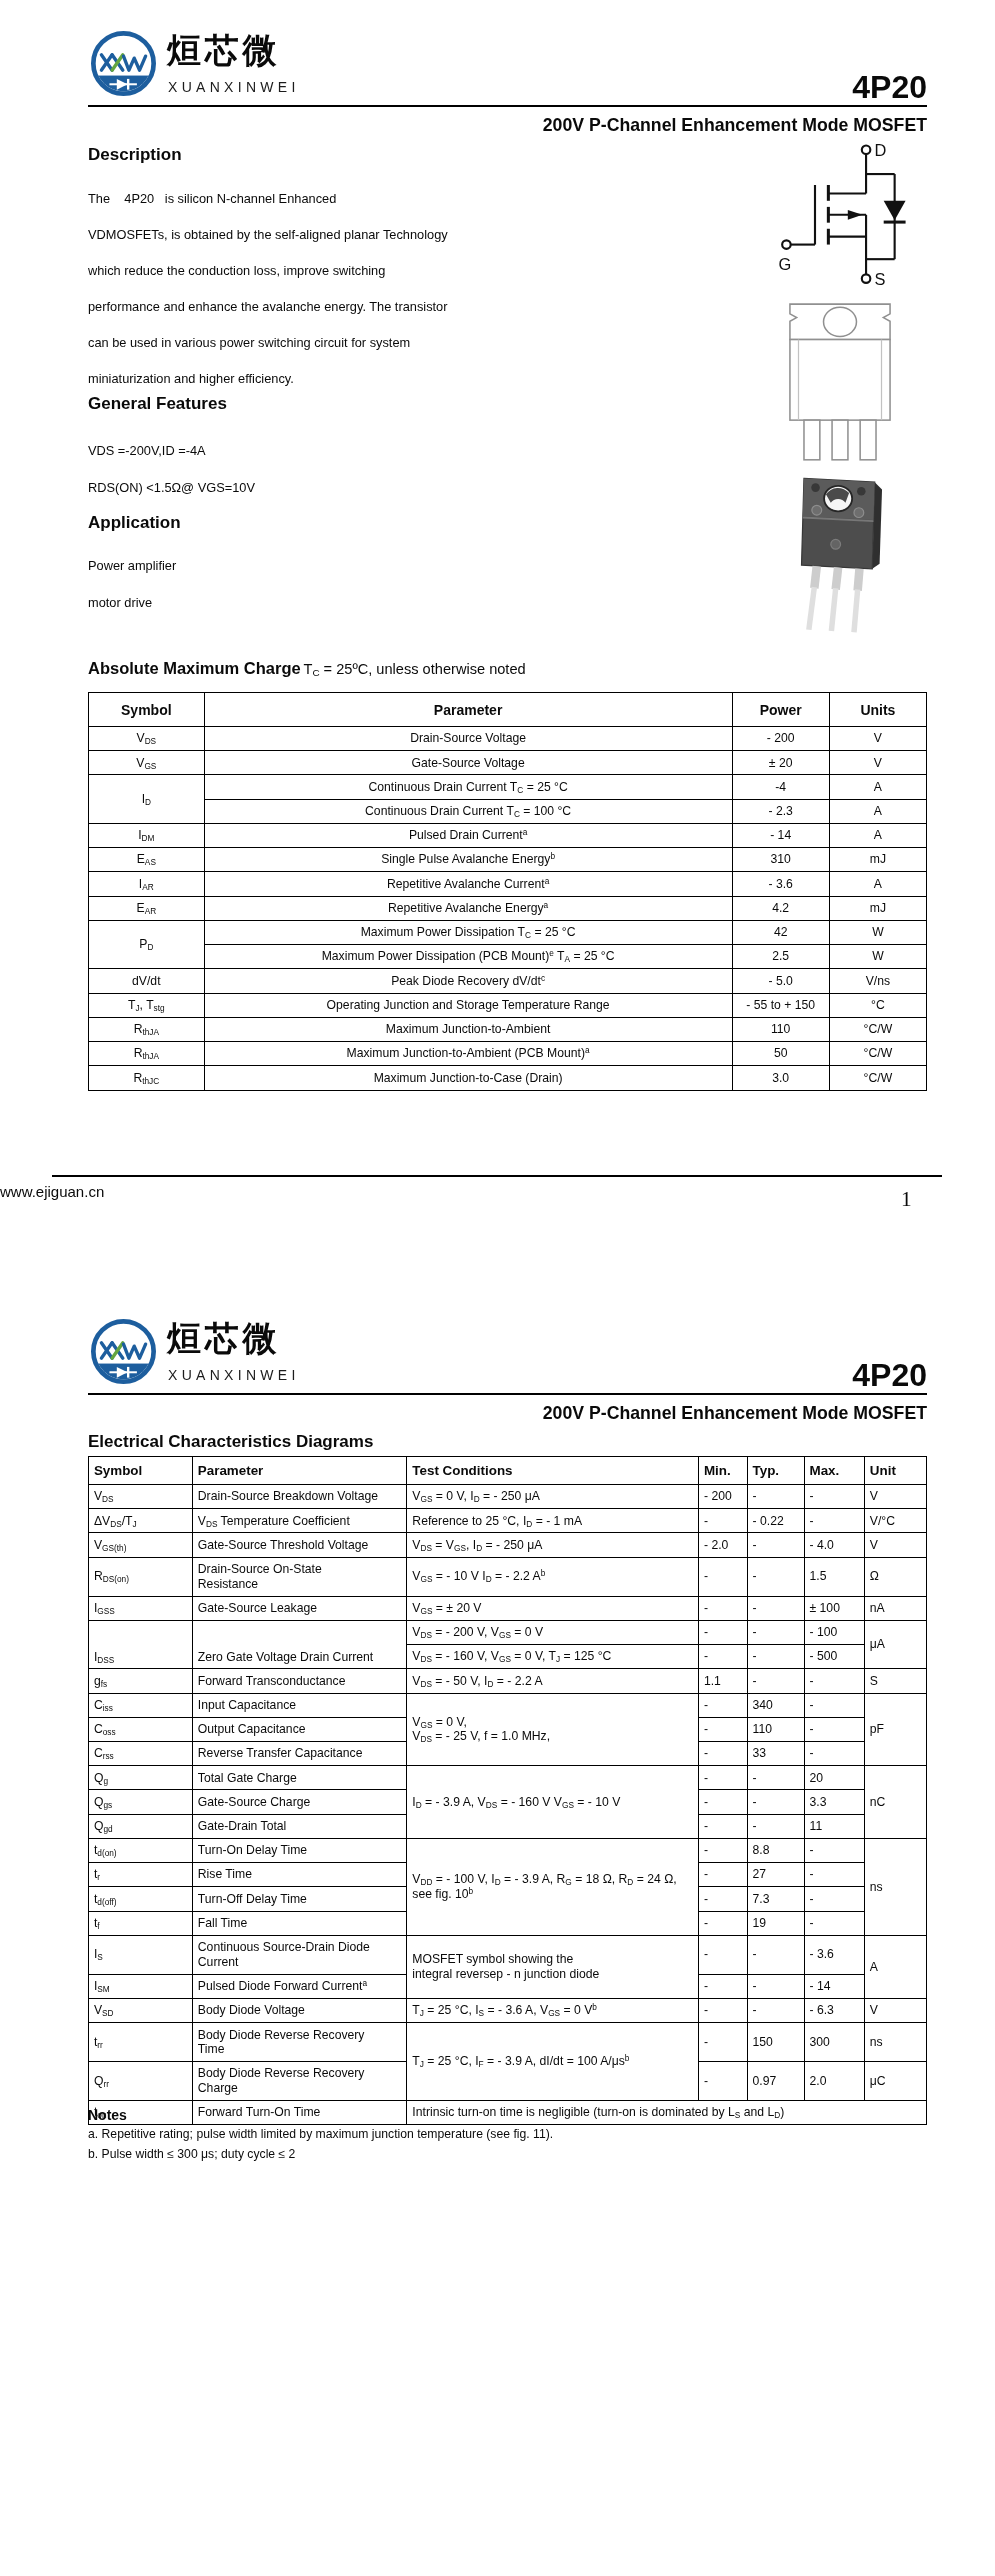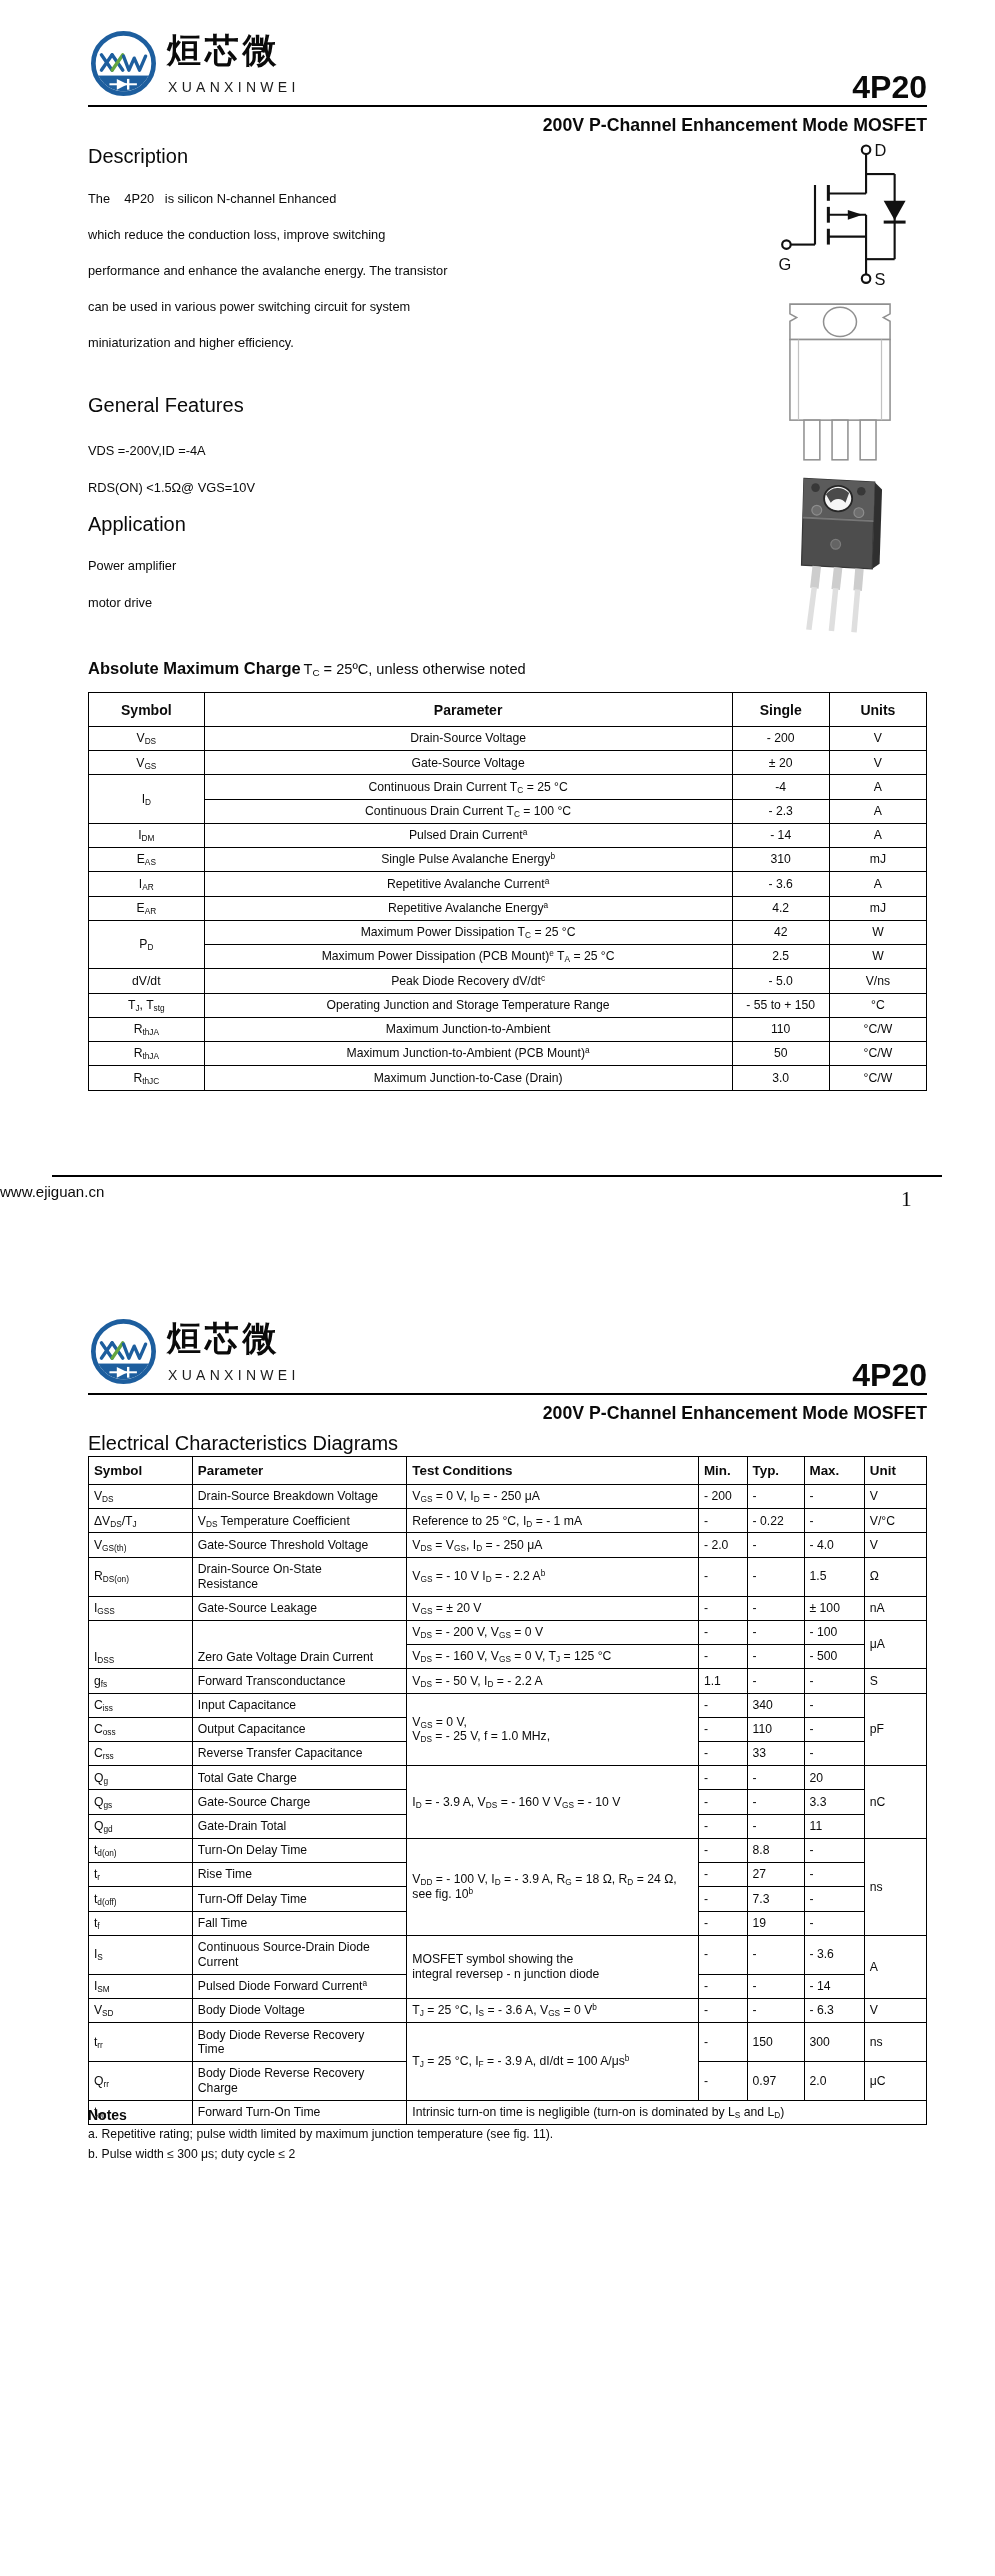"Description" .h { font-size: 20px -> 17px; font-weight: 400 -> 700 }
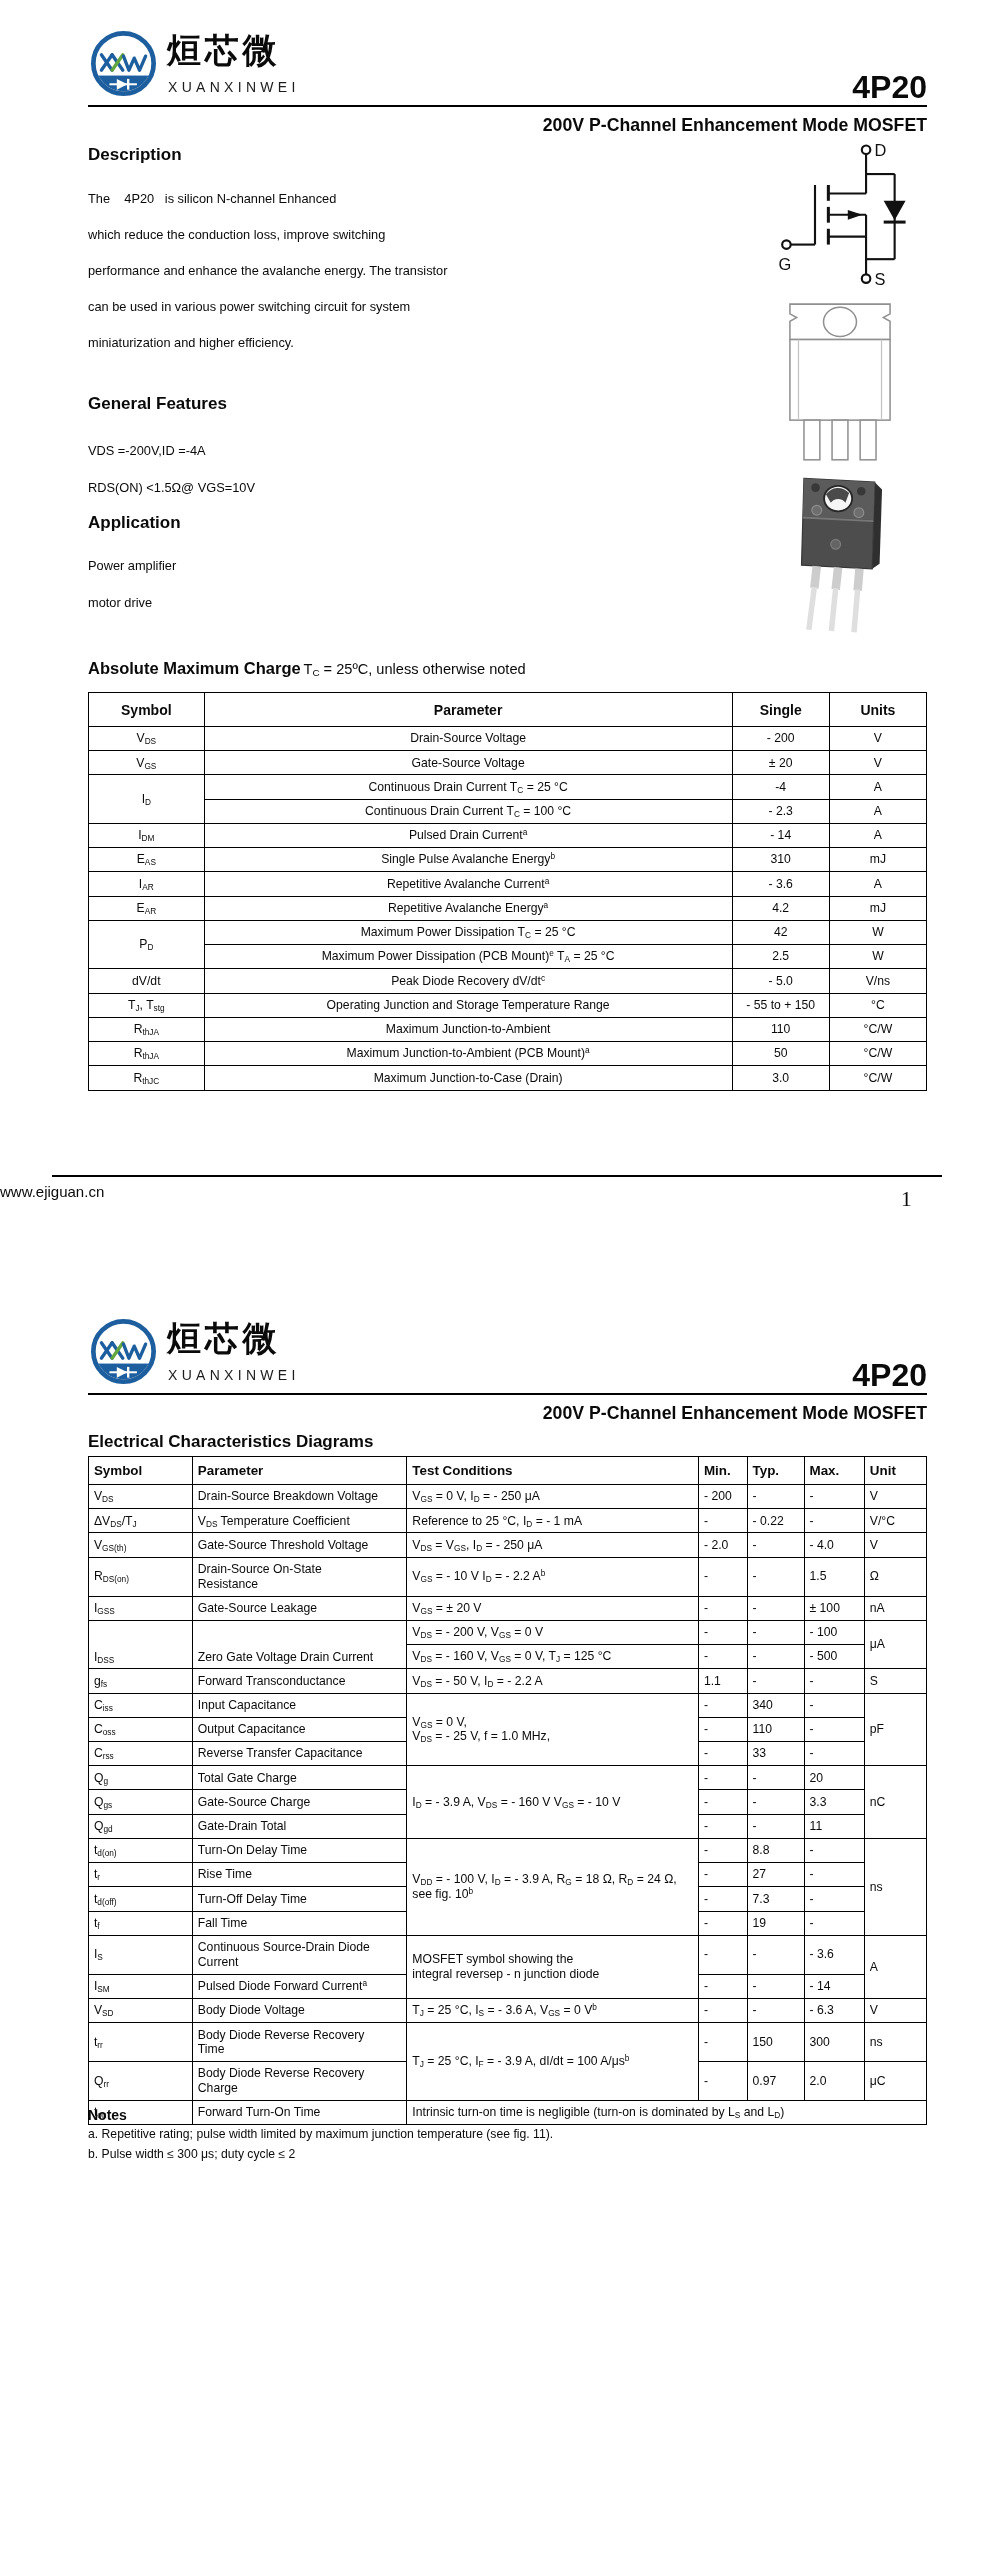"VDMOSFETs, is obtained by the" div { html: none -> <div>VDMOSFETs, is obtained by the self-aligned planar Technology</div> }
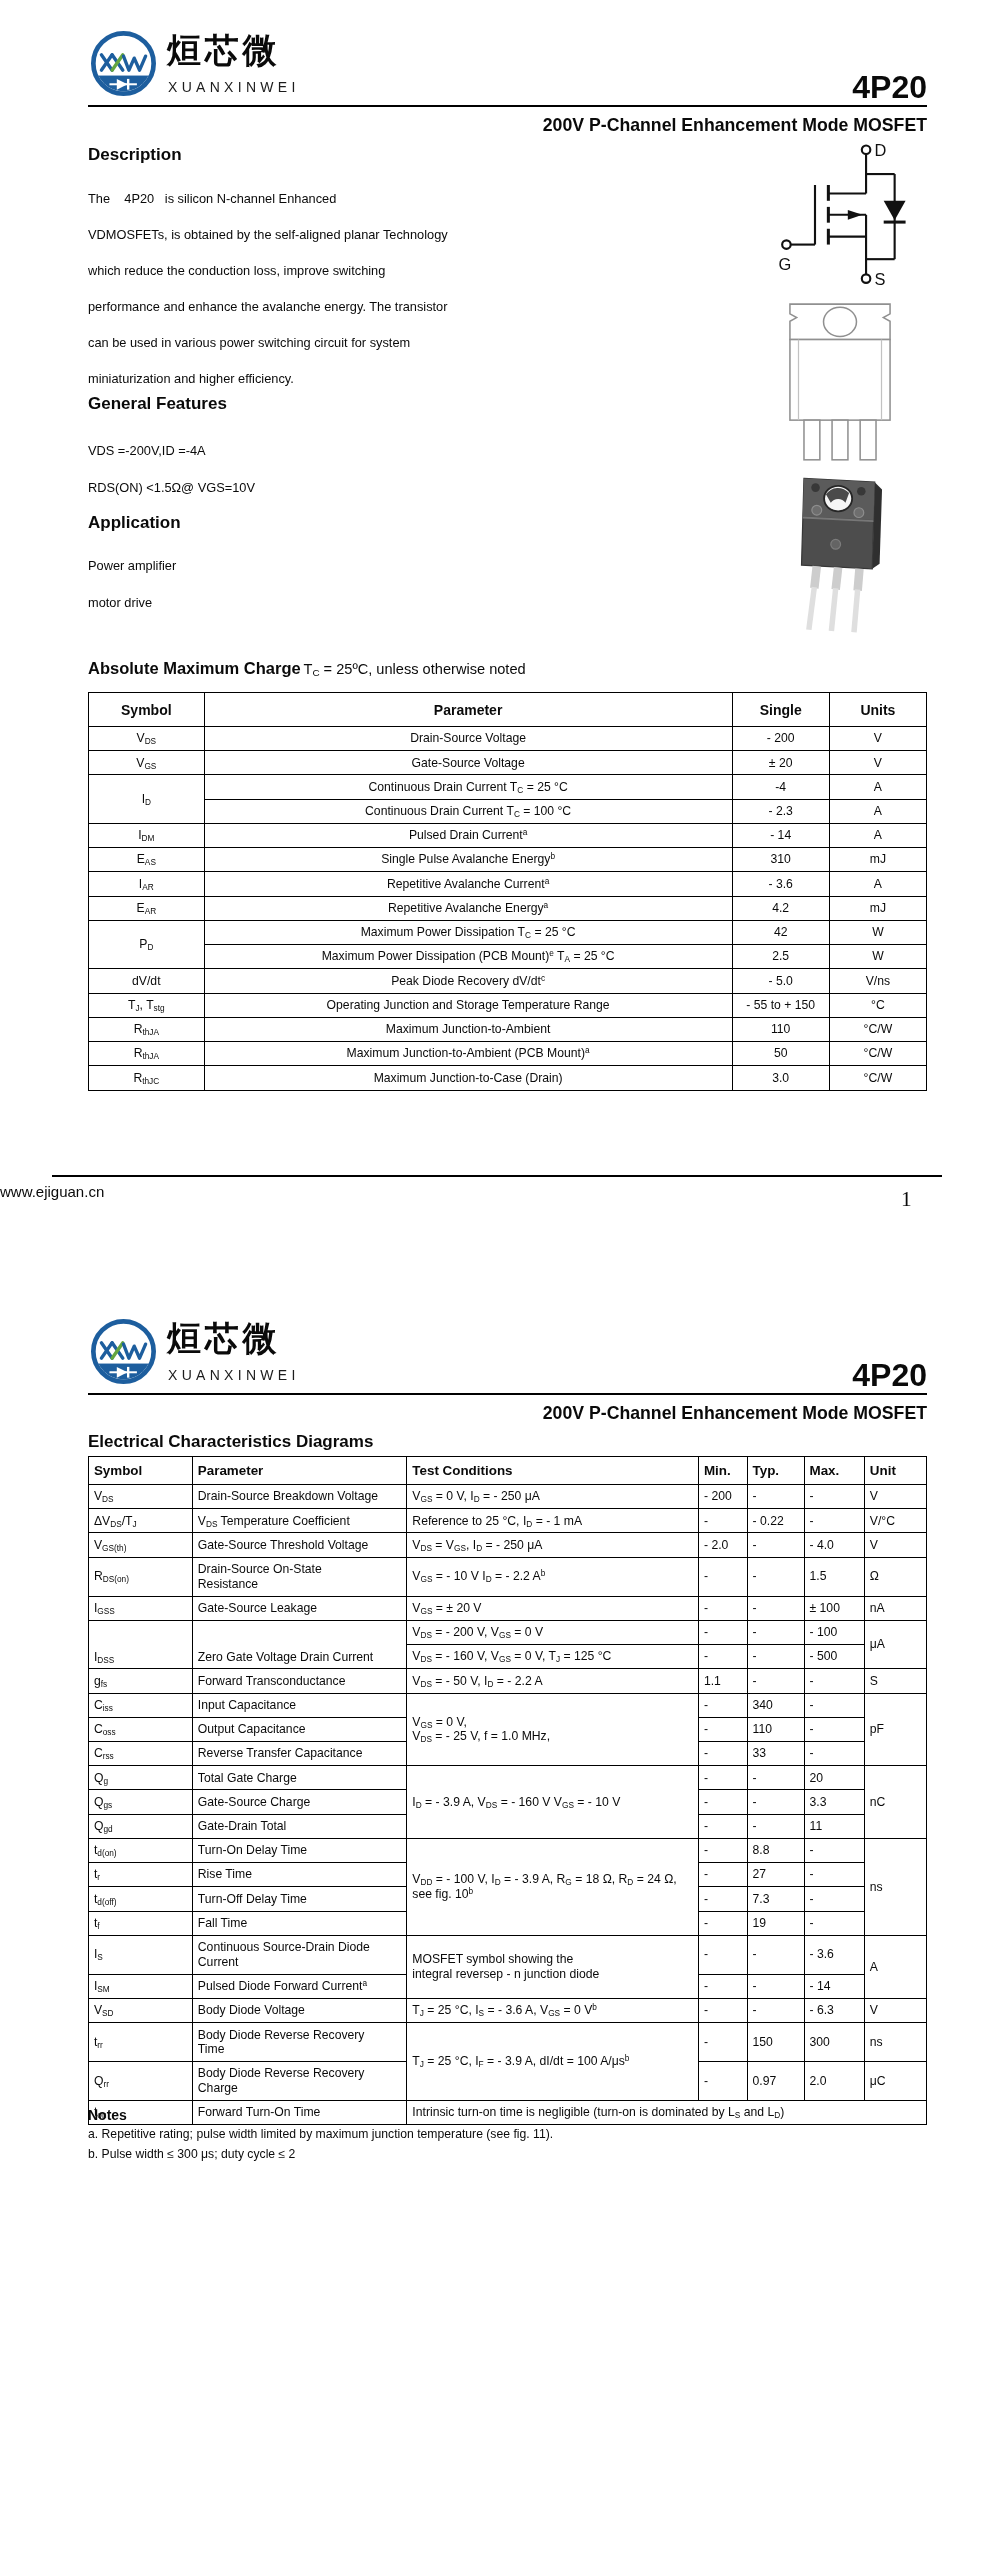"Single" th { text: Single -> Power }
